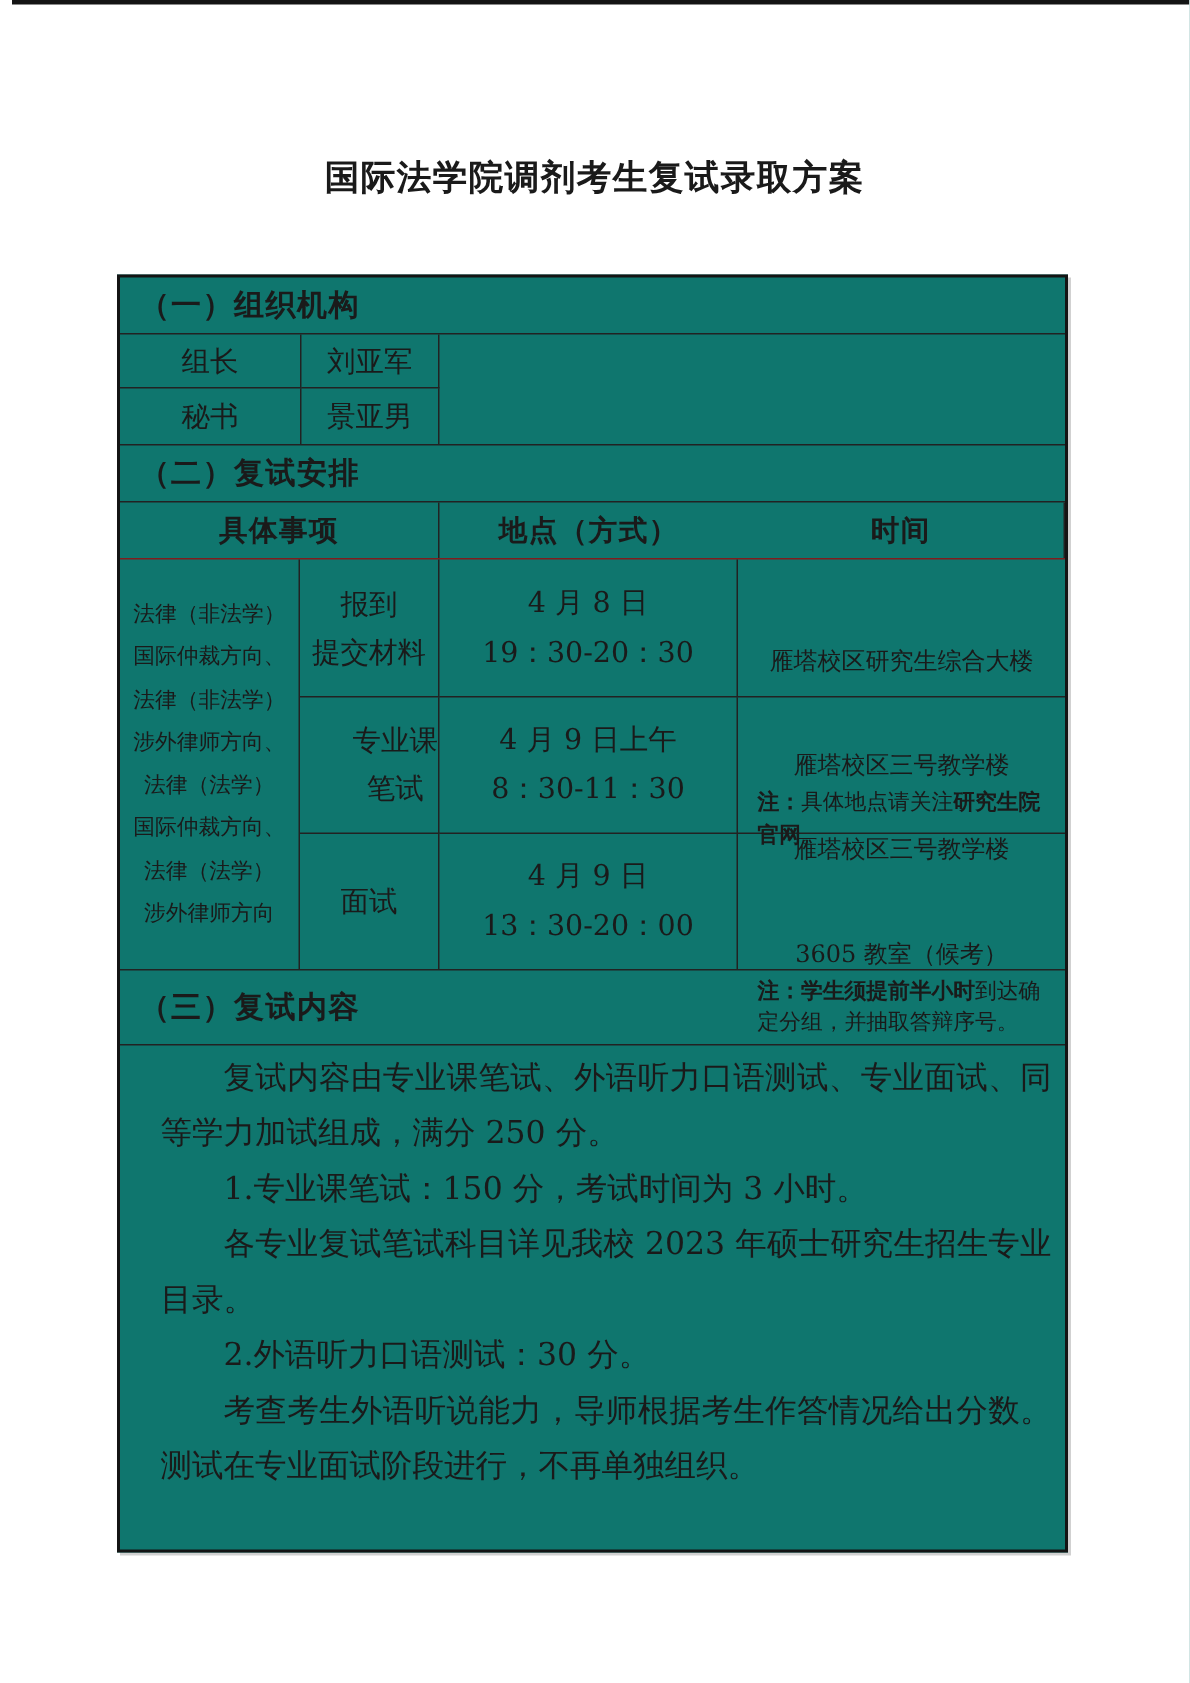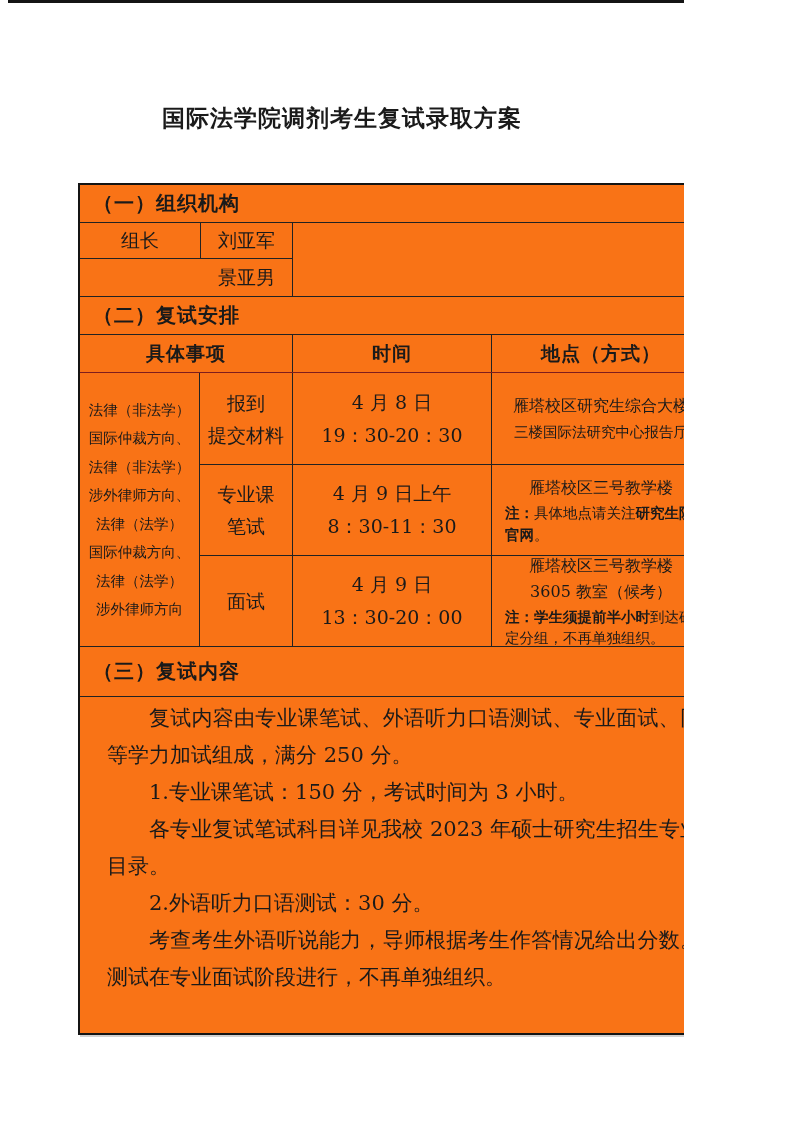"国际法学院调剂考生复试录取方案" .page { width: 684px -> 793px }
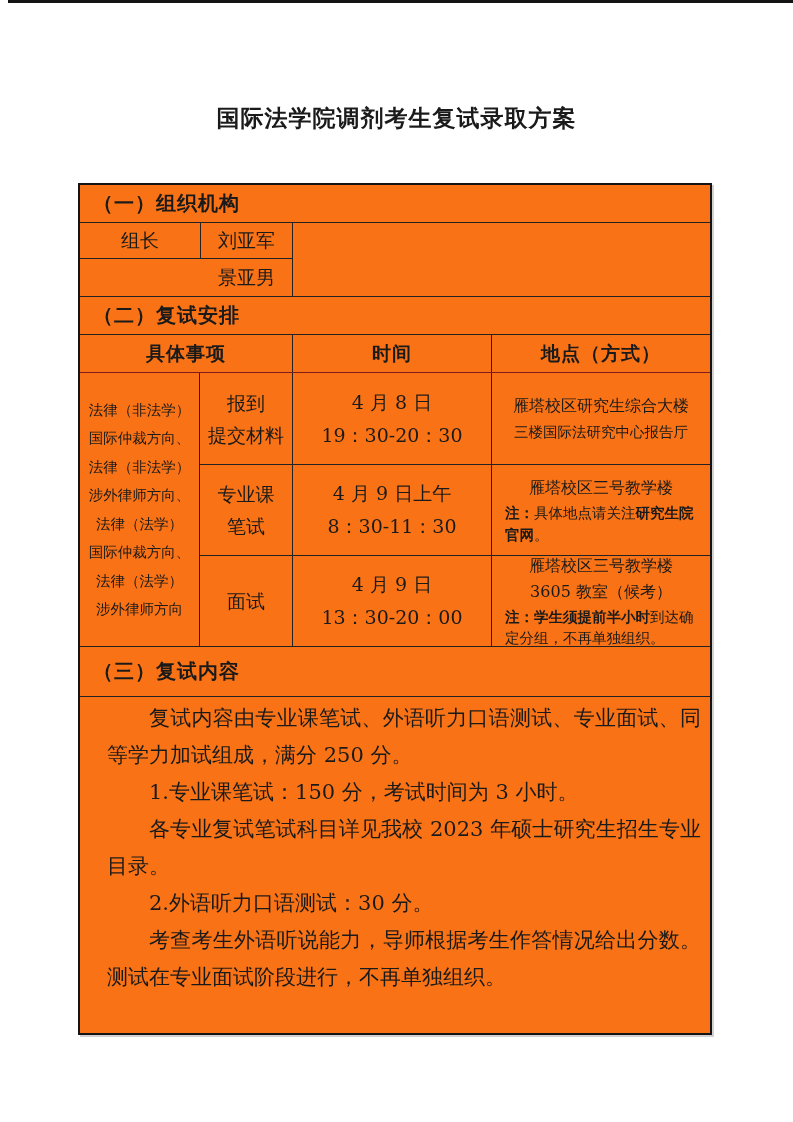"（一）组织机构" .doc-table { background: #f97316 -> #0f766e }
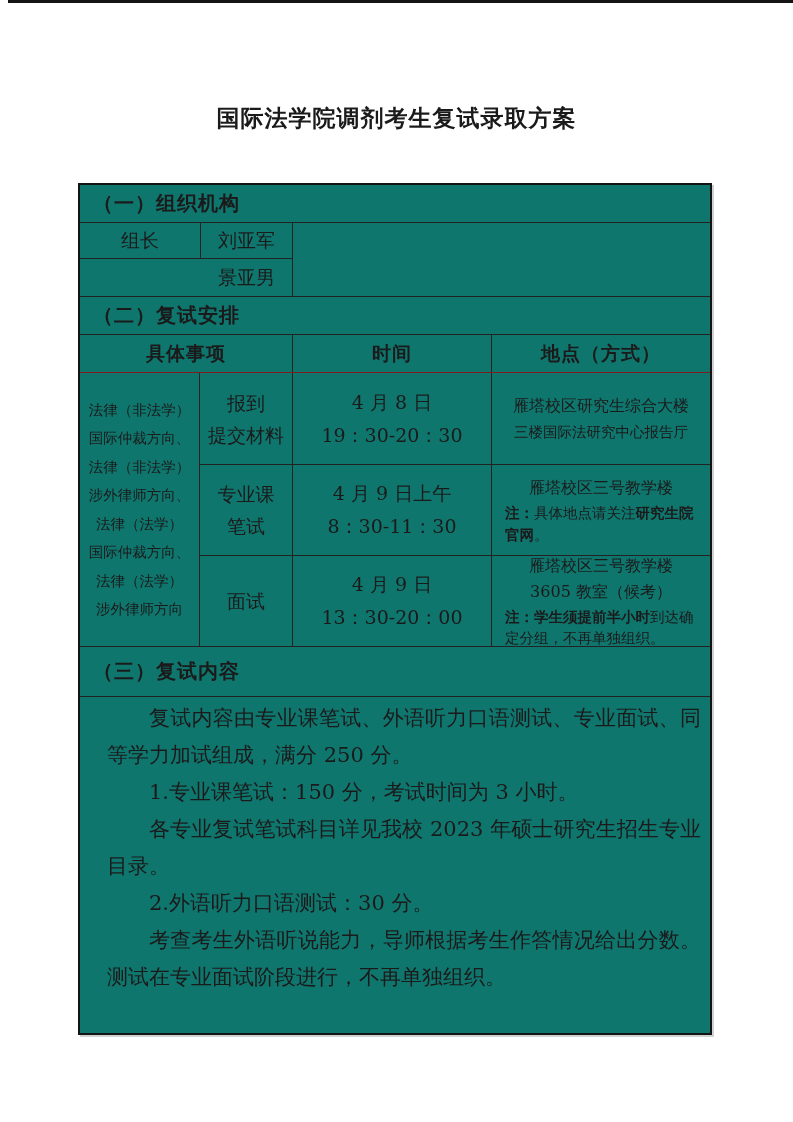"秘书" div.cell { html: none -> <div> <span>秘书</span> </div> }
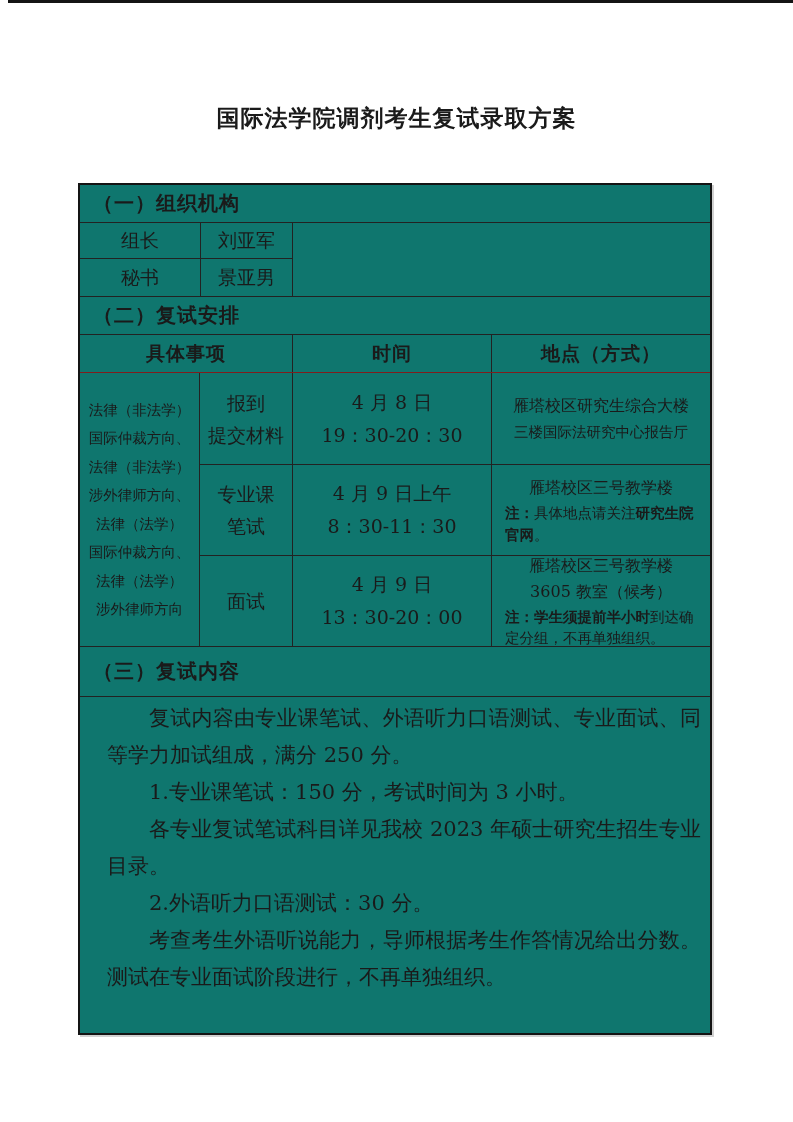"时间" div.cell { order: before "地点（方式）" -> after "地点（方式）" }
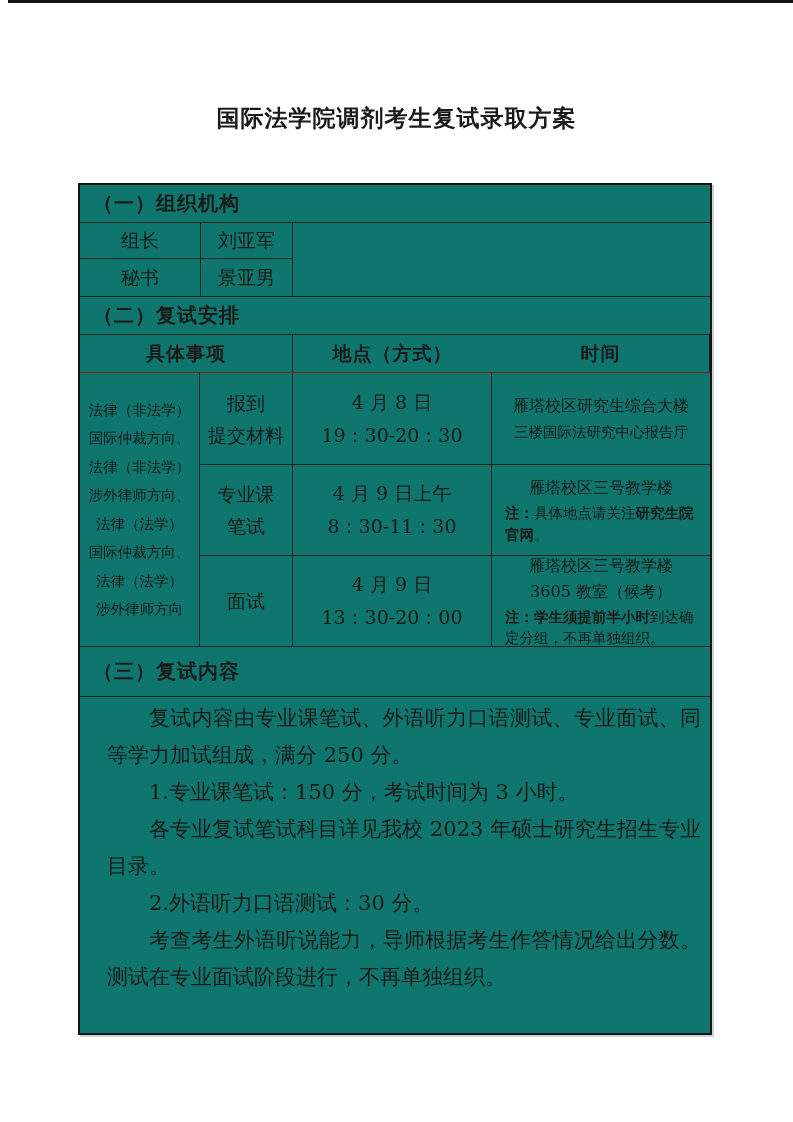"雁塔校区研究生综合大楼" .place-main { margin-top: none -> 44px }
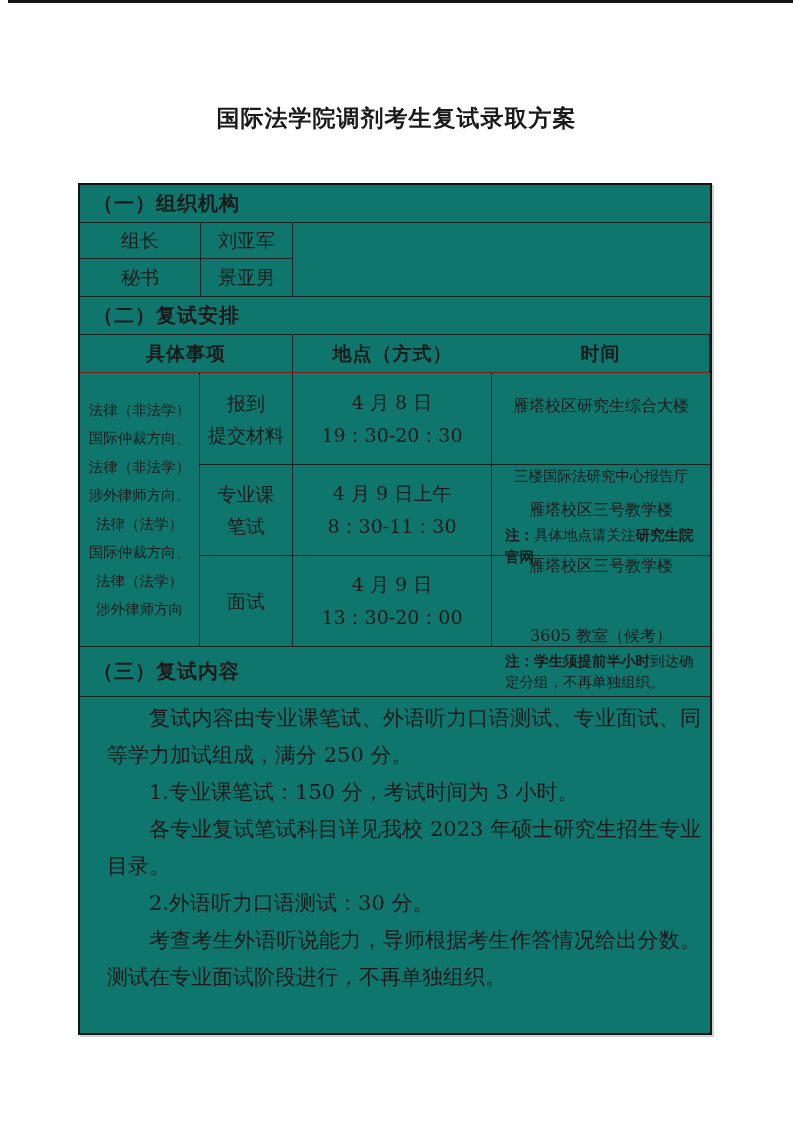"三楼国际法研究中心报告厅" div.place-main { html: <div>三楼国际法研究中心报告厅</div> -> none }
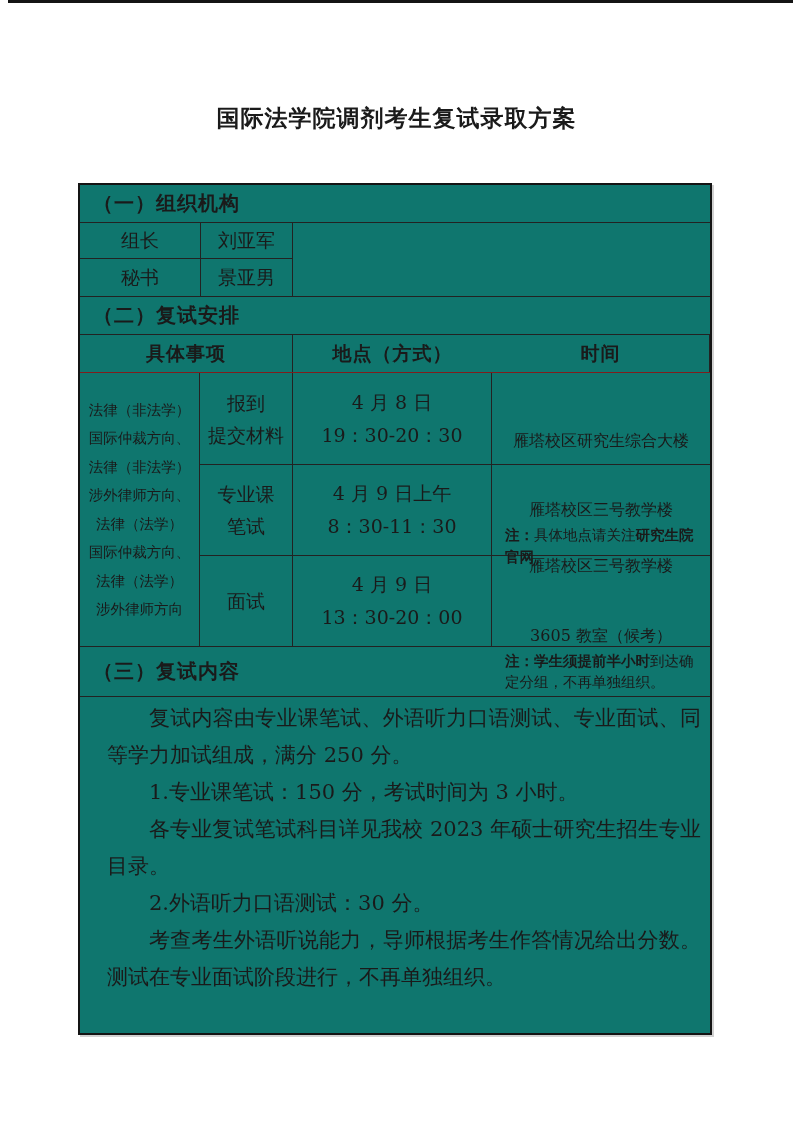"专业课" div.cell { justify-content: none -> flex-end }
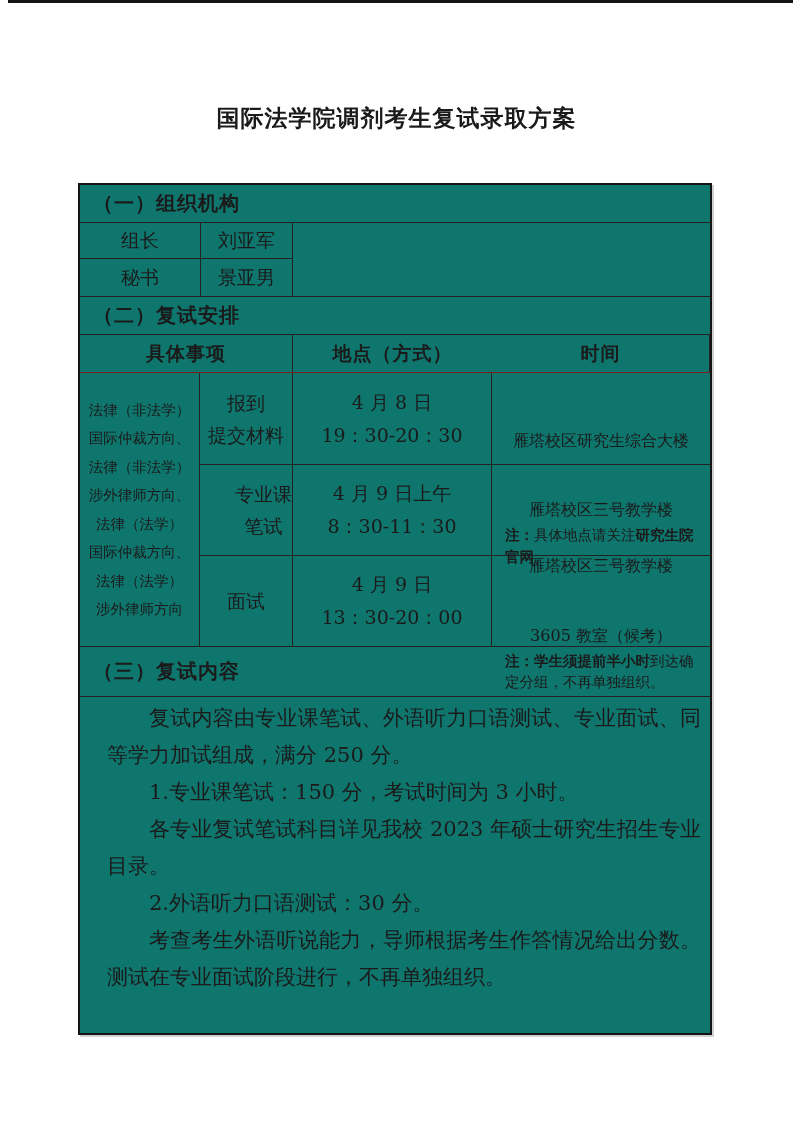"到达确定分组，不再单独组织。" span { text: 不再单独组织 -> 并抽取答辩序号 }
